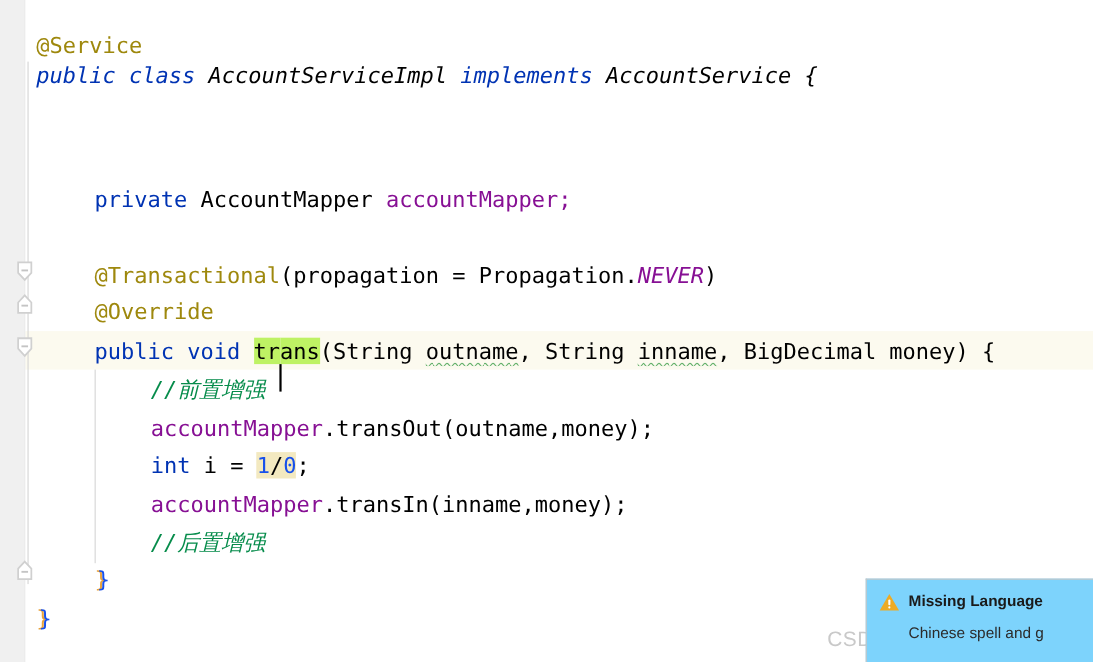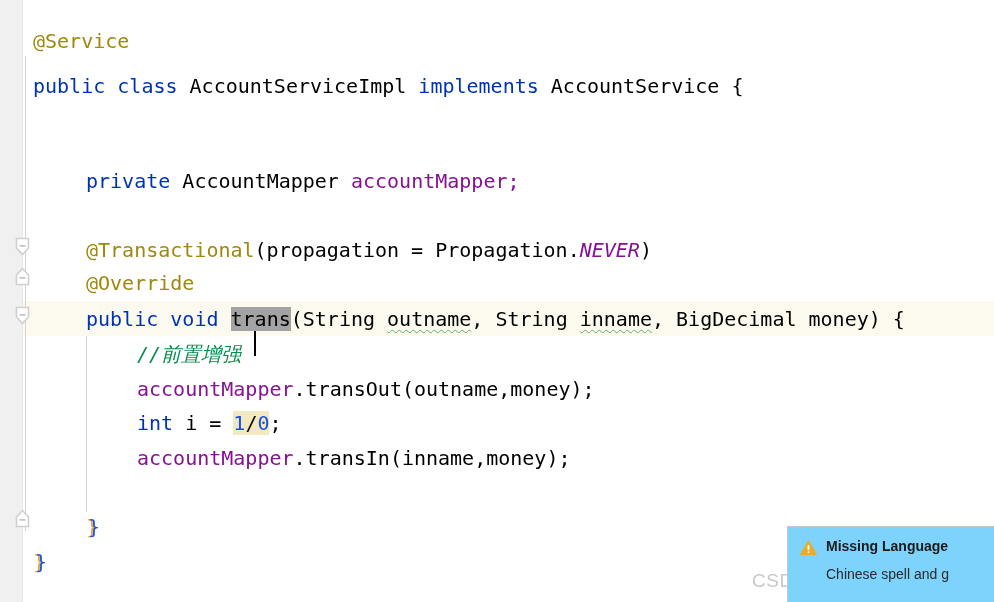"public class AccountServiceImpl" div.line { font-style: none -> italic; top: 69px -> 51px }
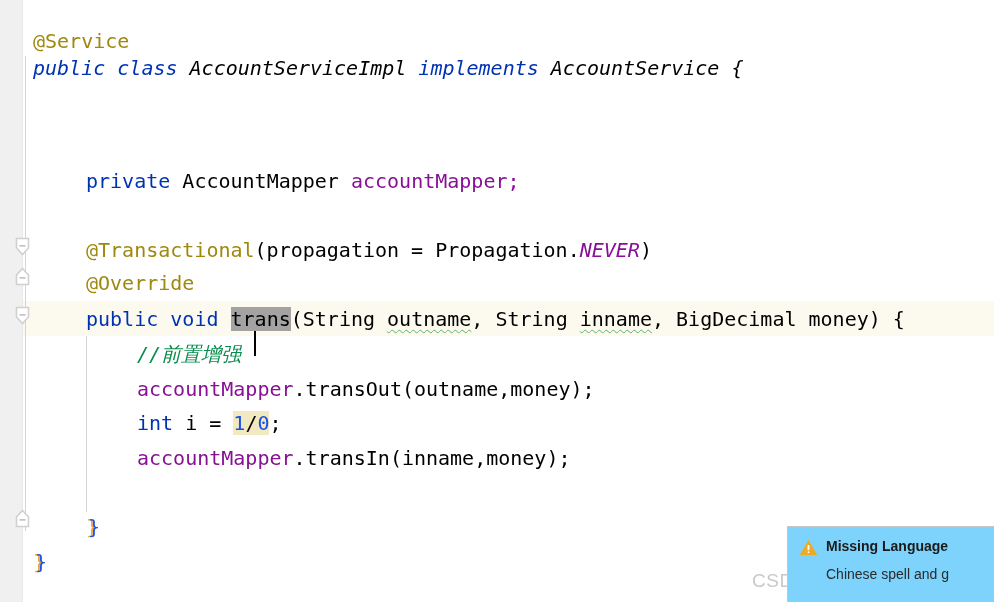"tr" .method-hl { background: #a3a3a3 -> #bef264 }
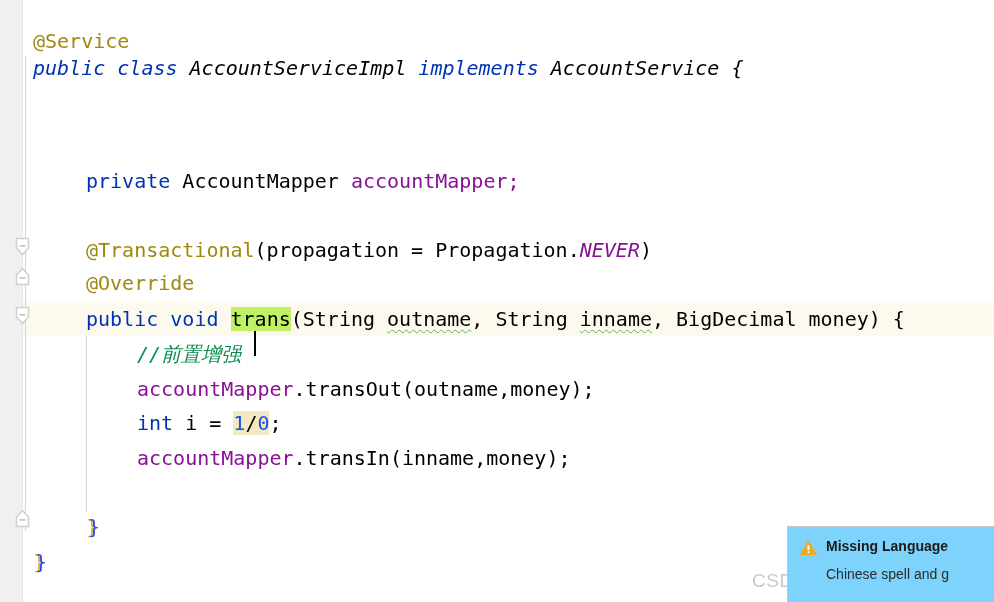"//后置增强" div.line { html: none -> <div><span>//后置增强</span></div> }
